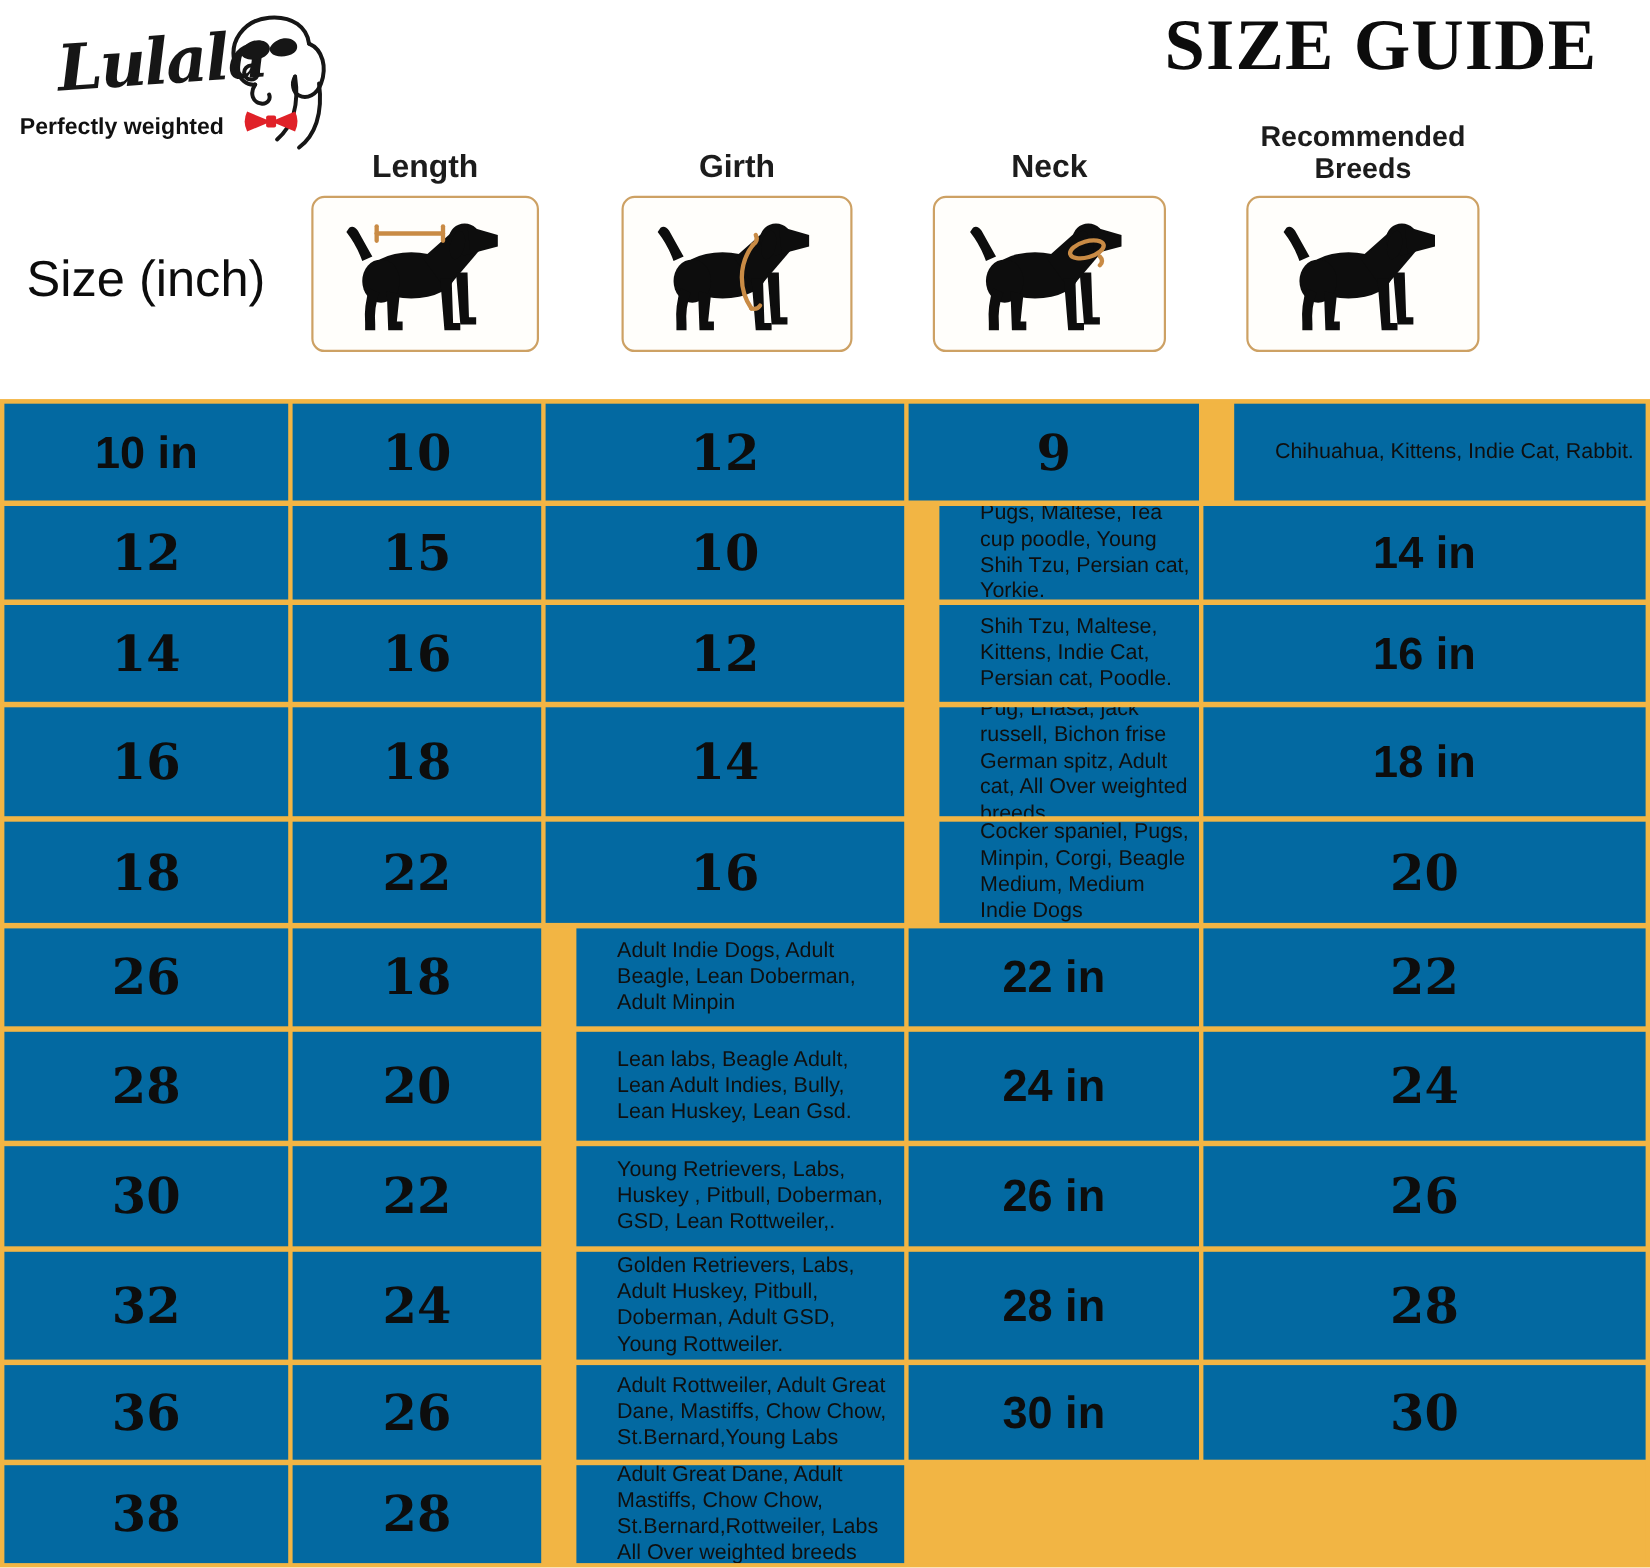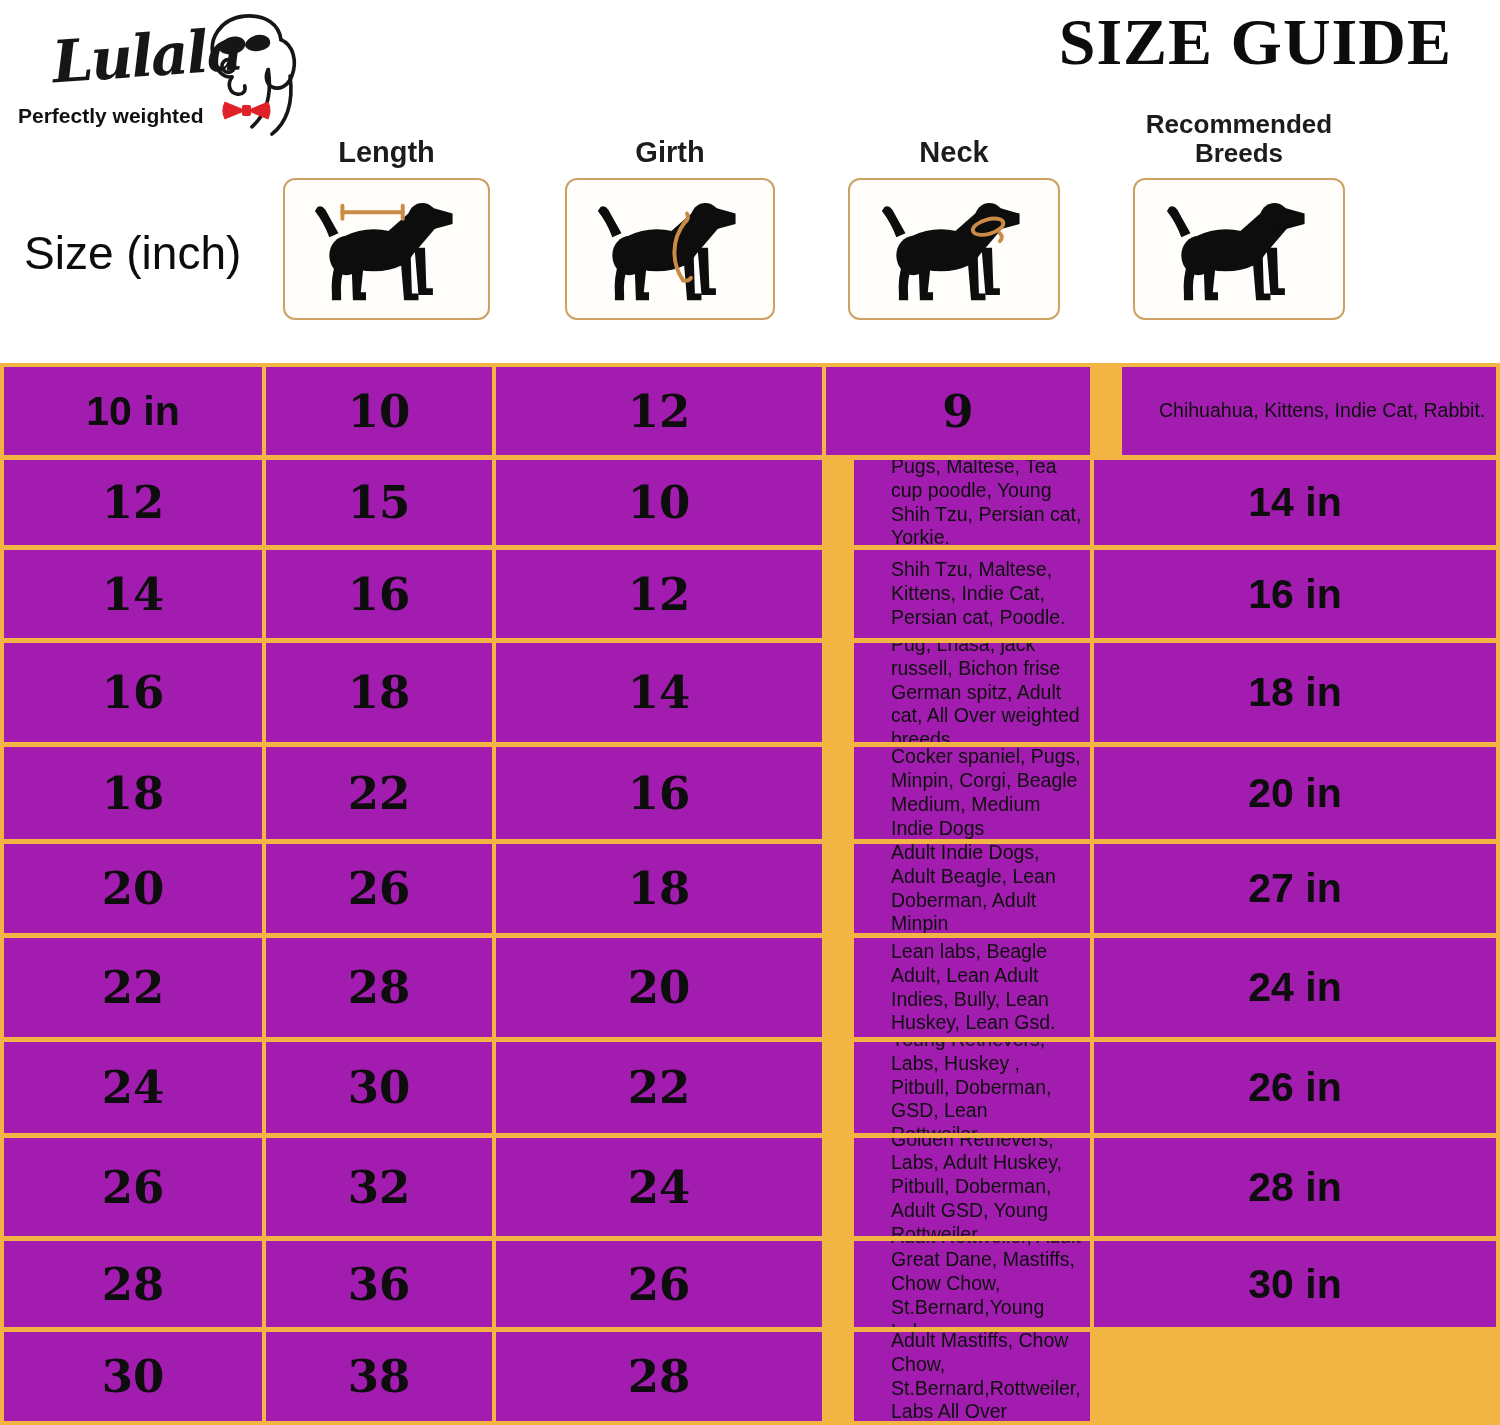"10 in" .cell { background: #a21caf -> #0369a1 }
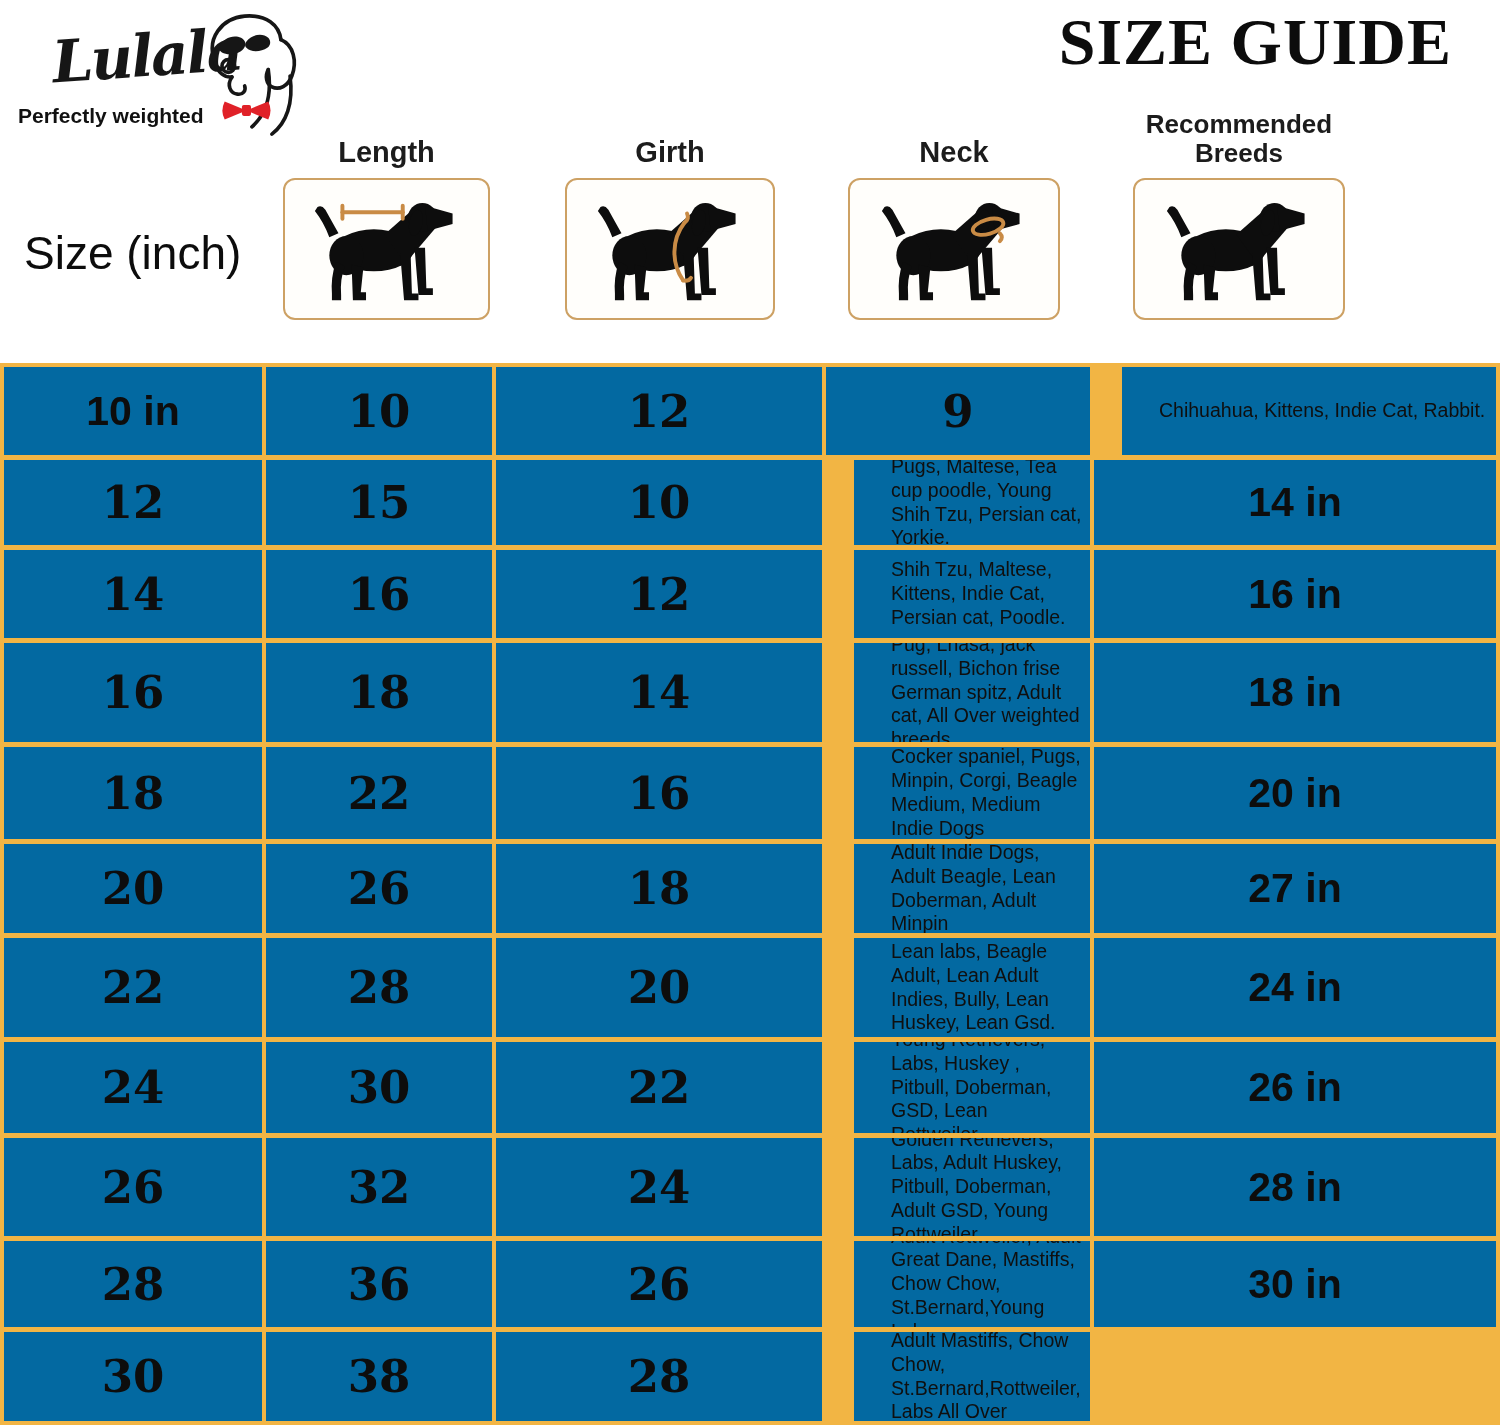"20 in" div.cell { html: <div>20 in</div> -> none }
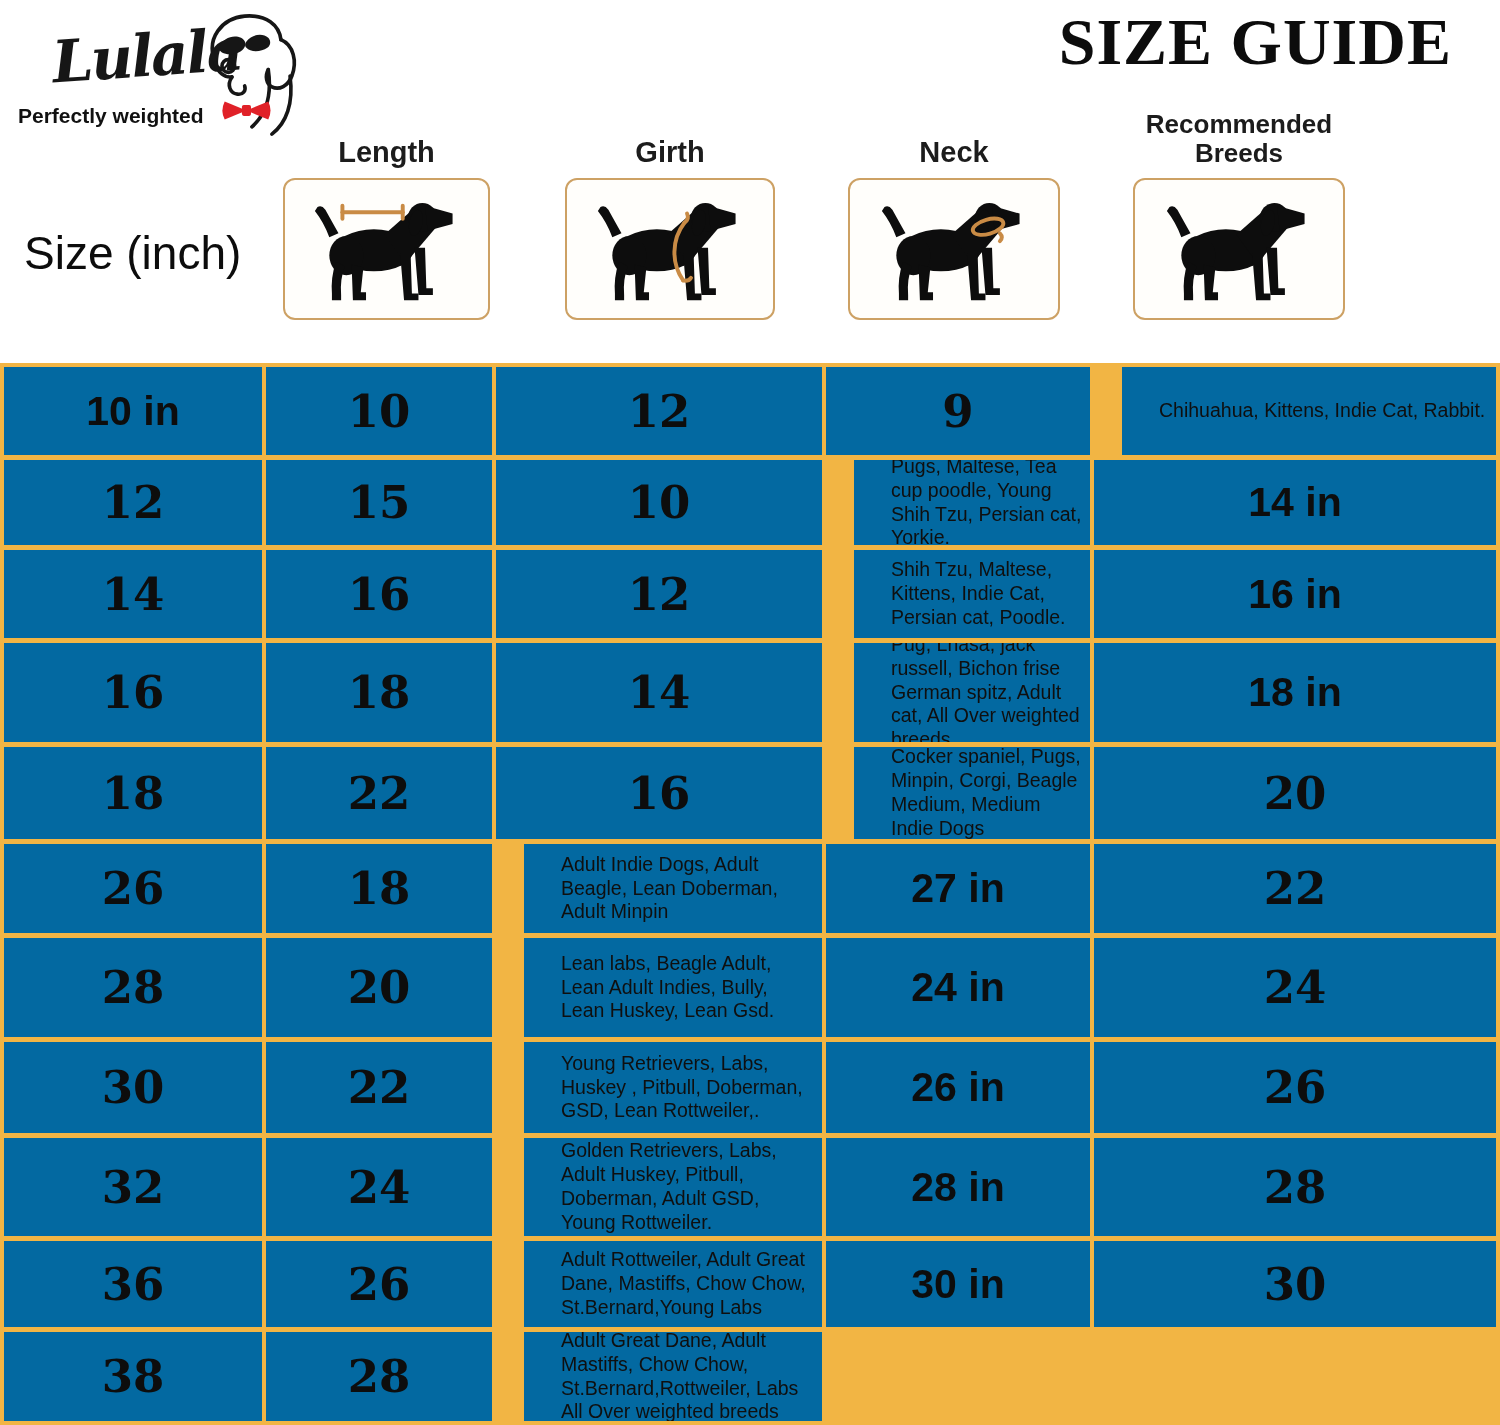"27 in" div.cell { text: 27 -> 22 }
